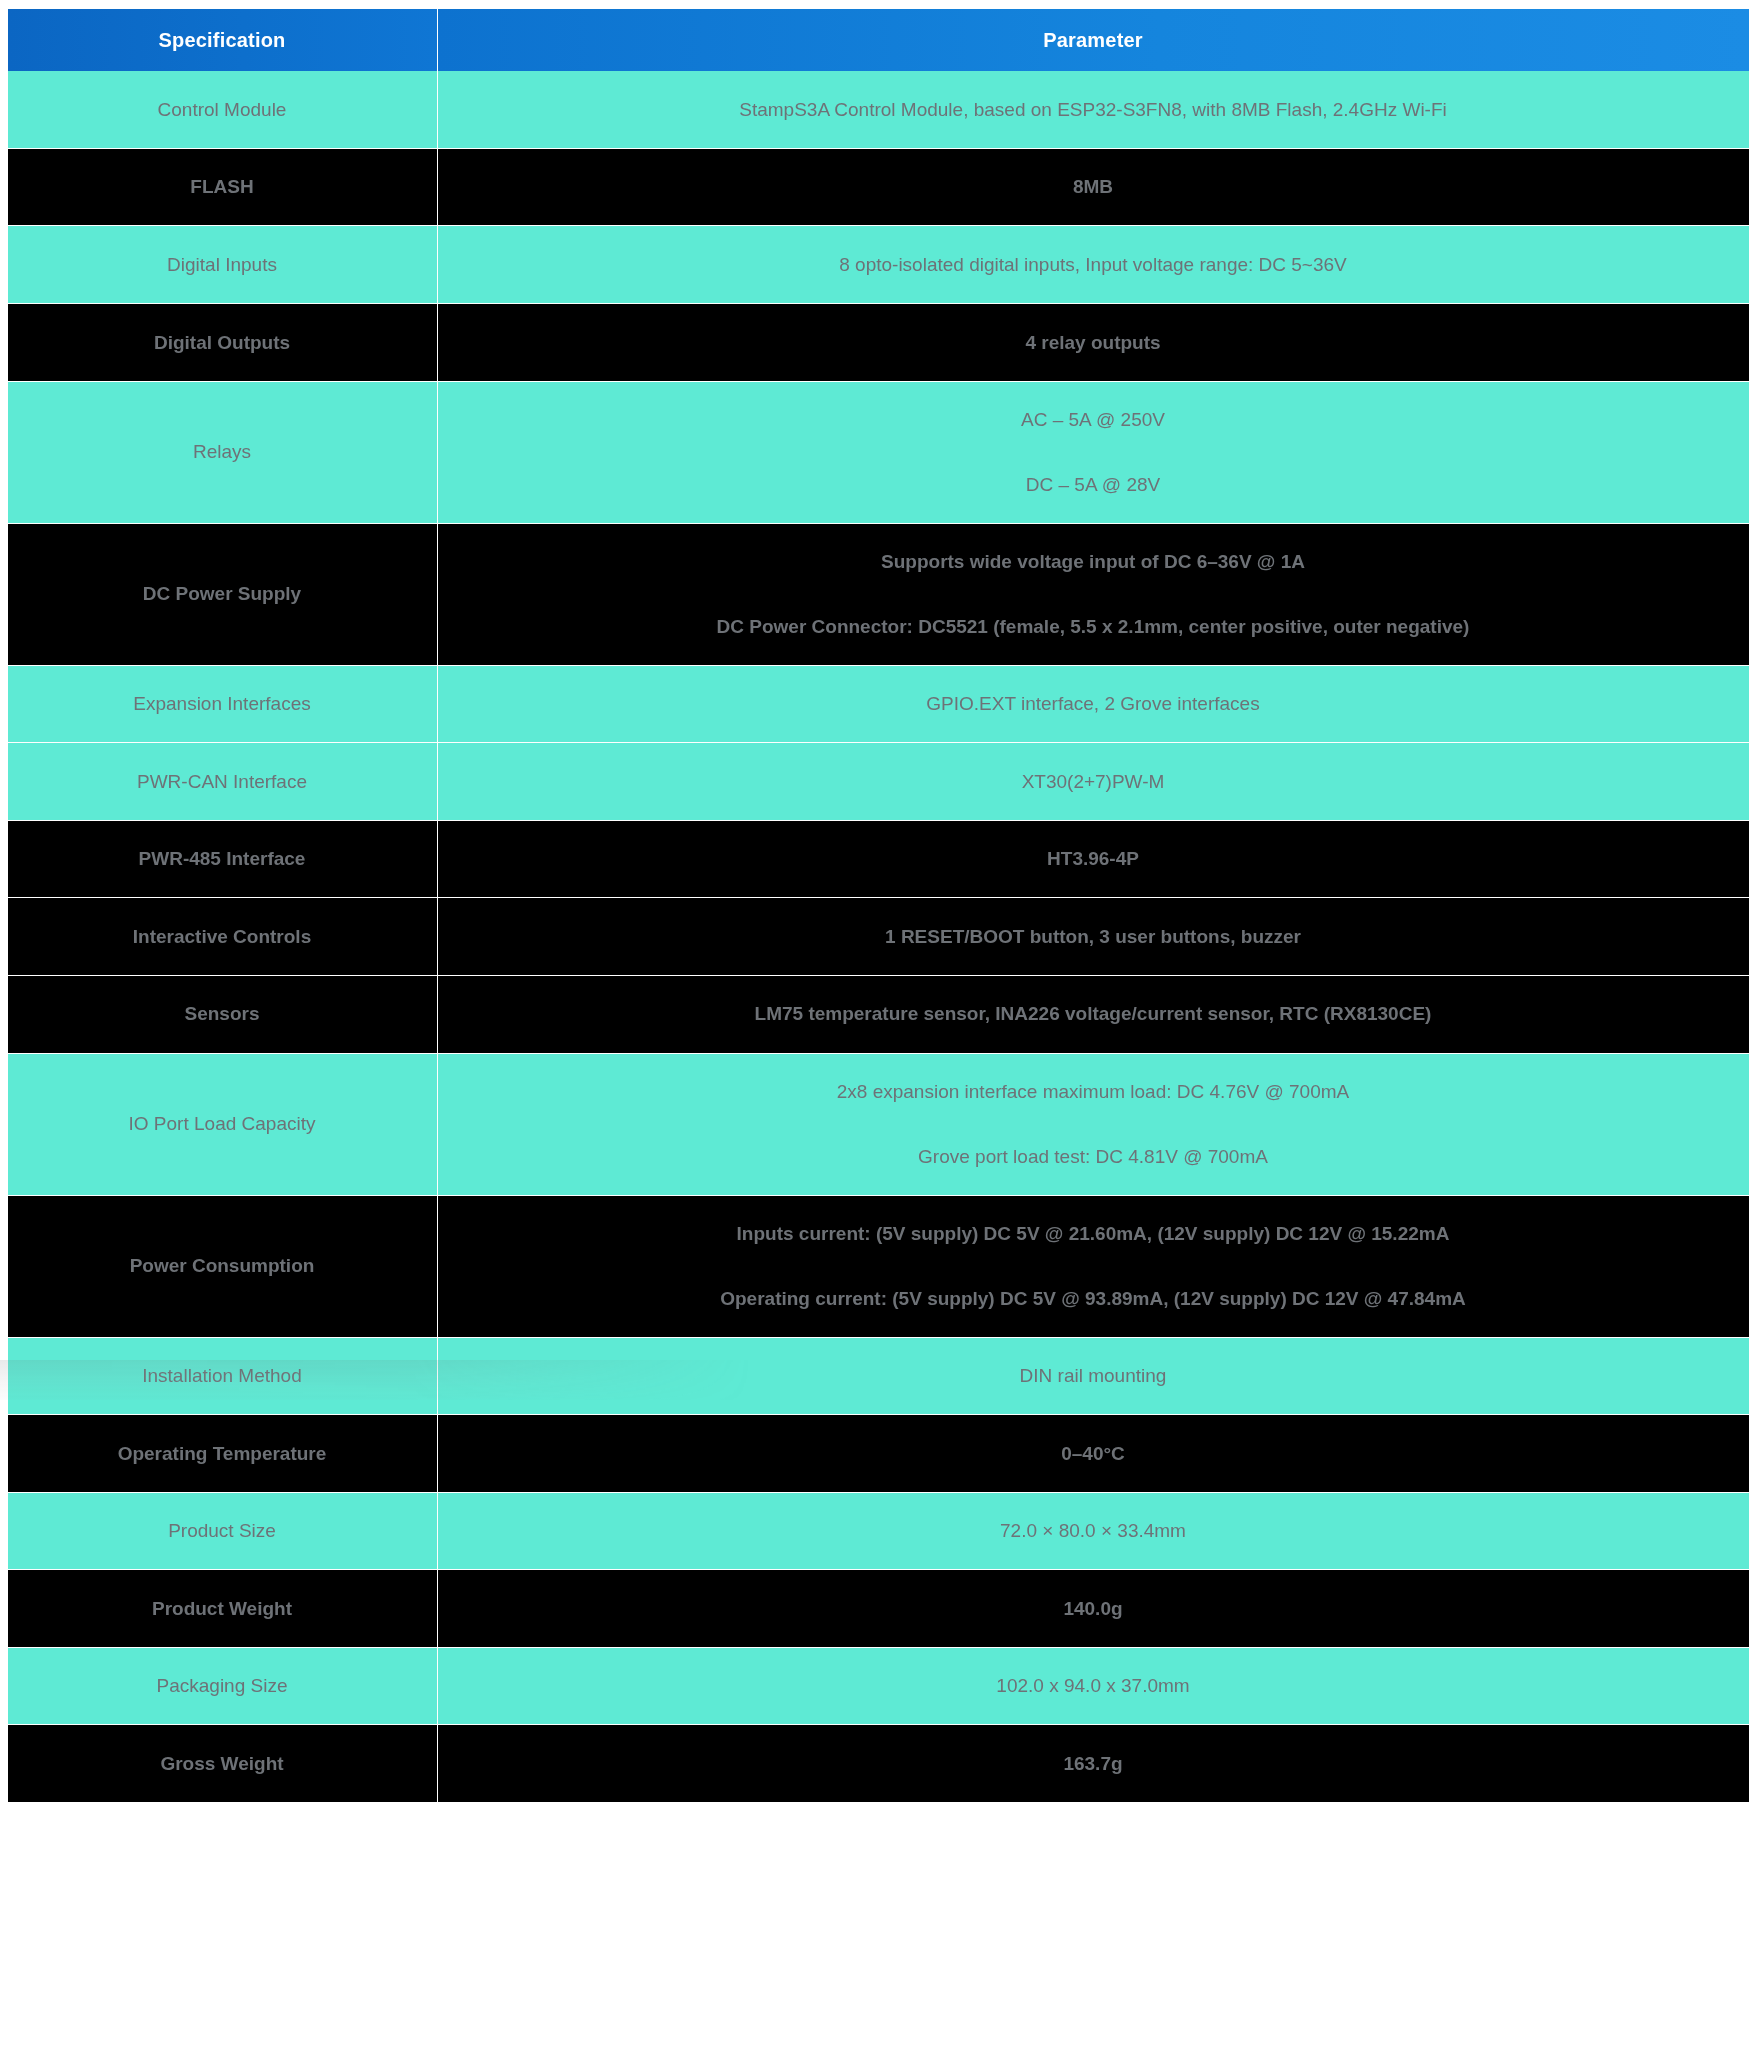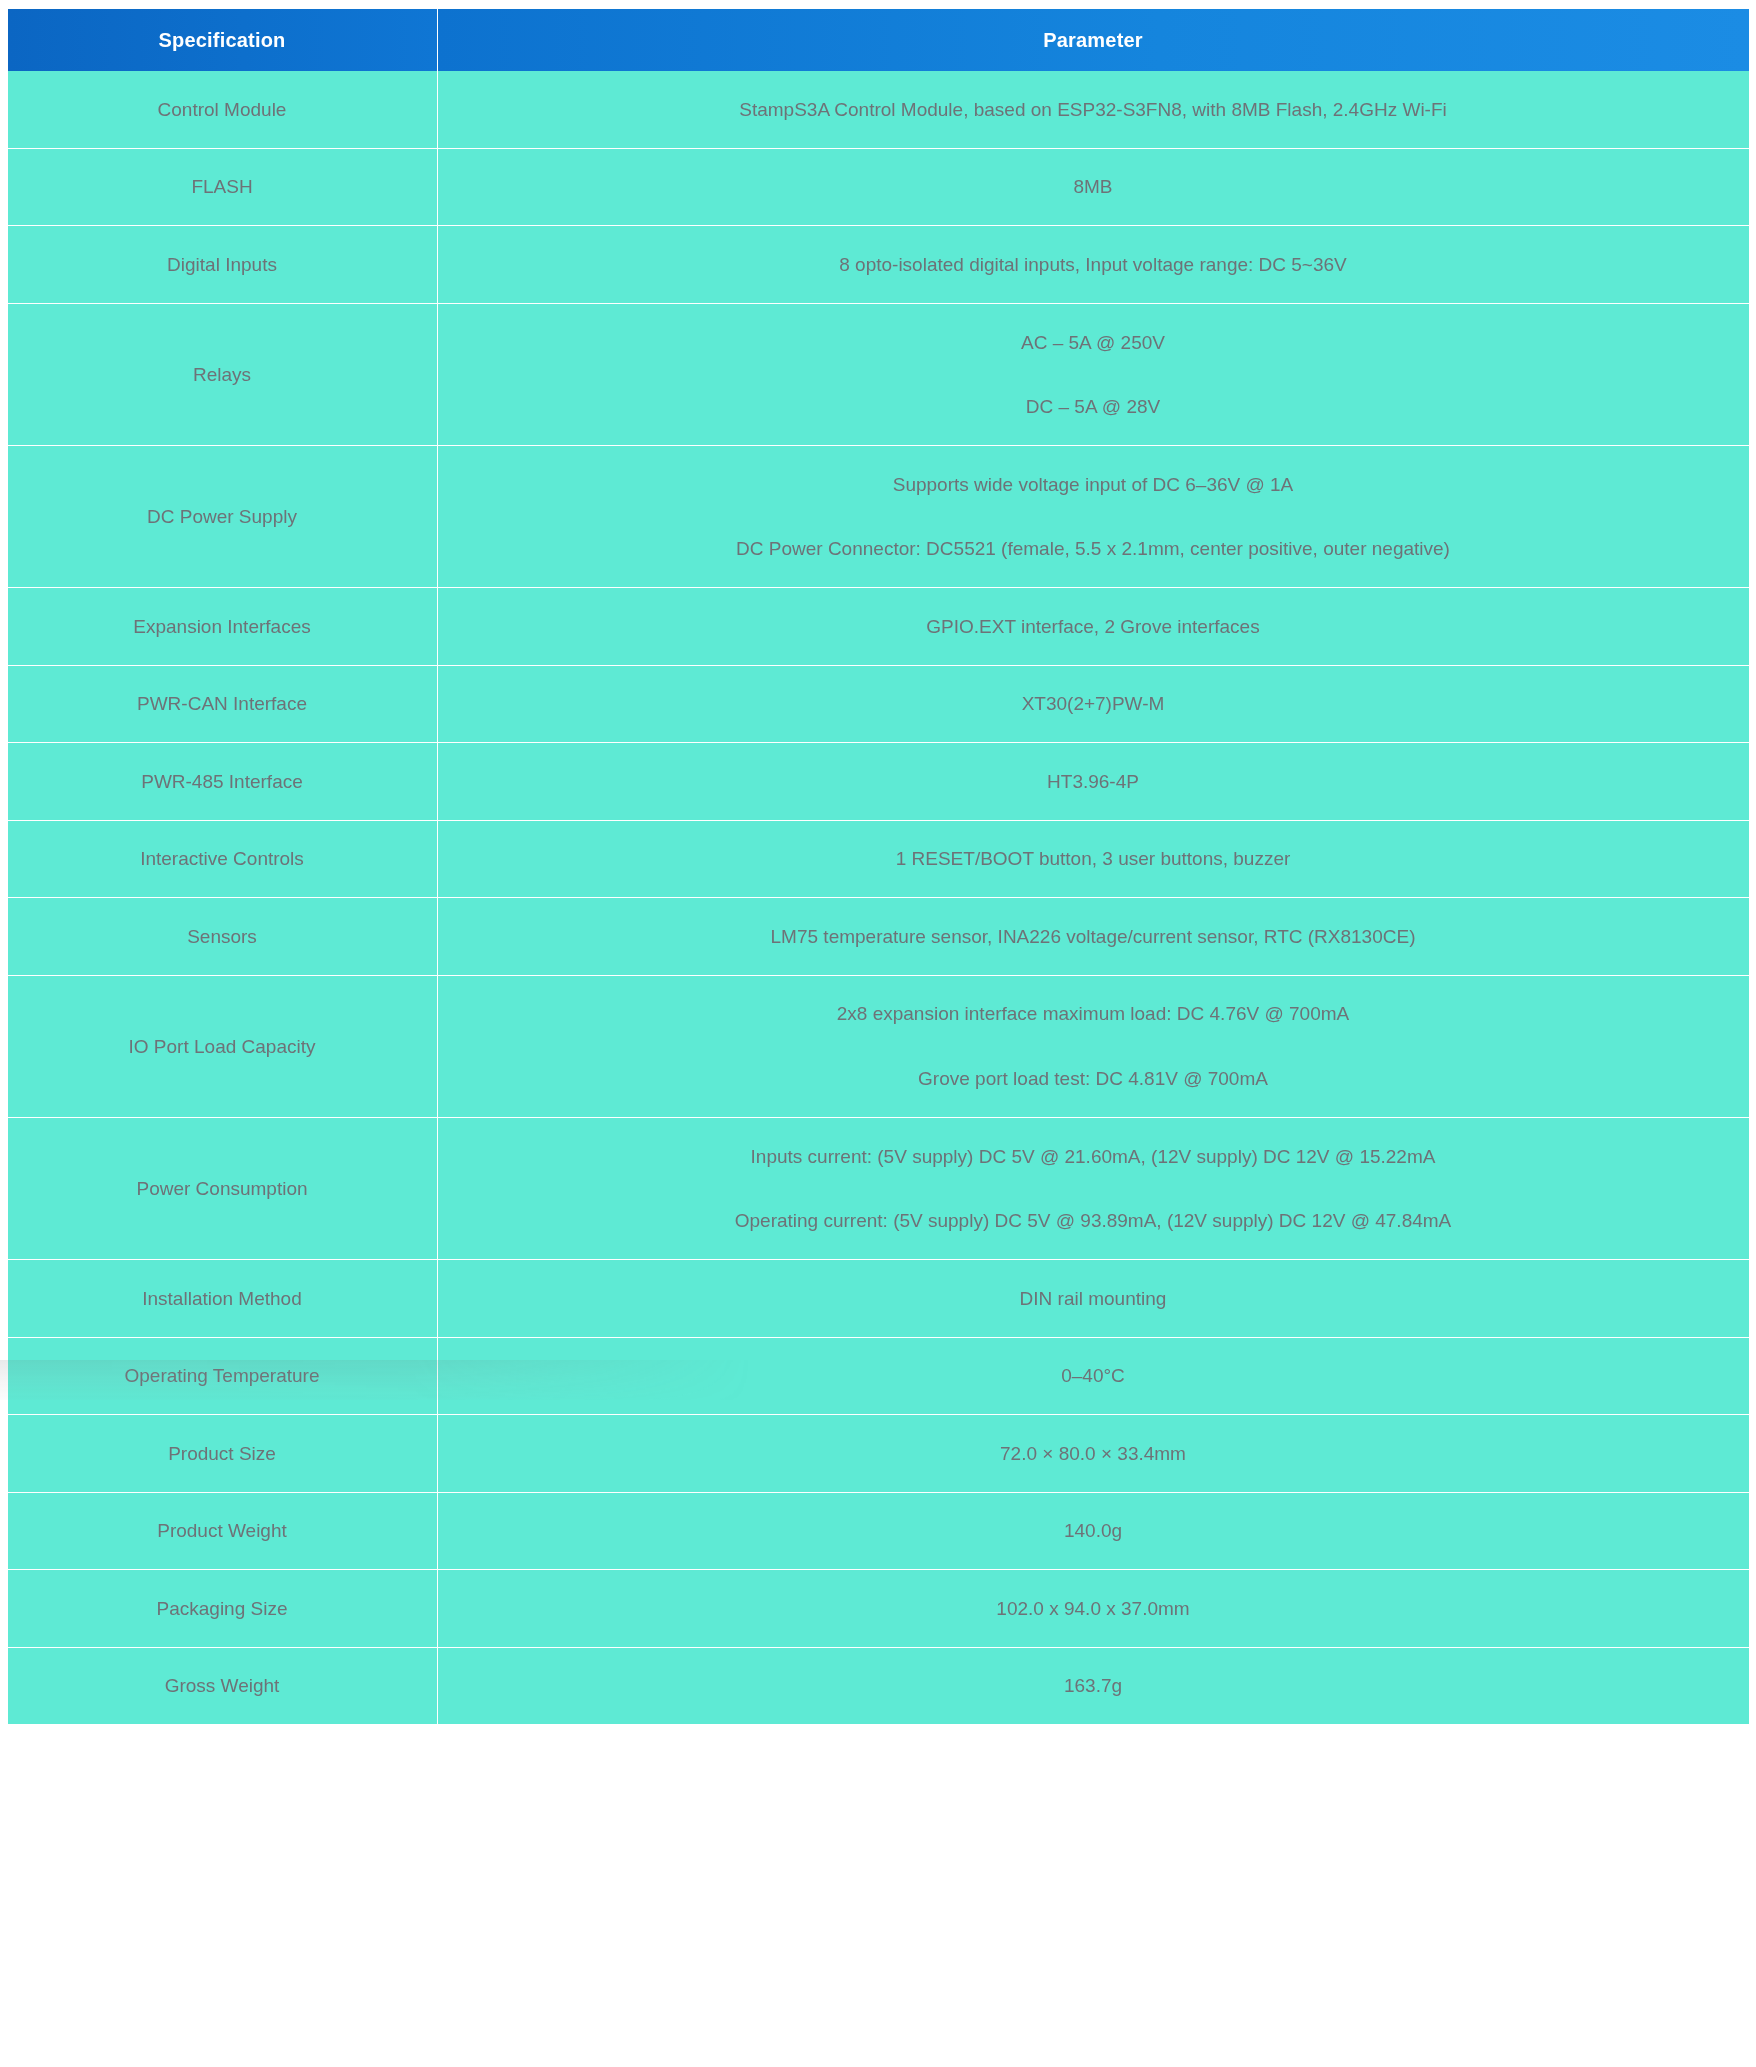"FLASH" tbody tr.row-even td { background: #5eead4 -> #000000; font-weight: none -> bold }
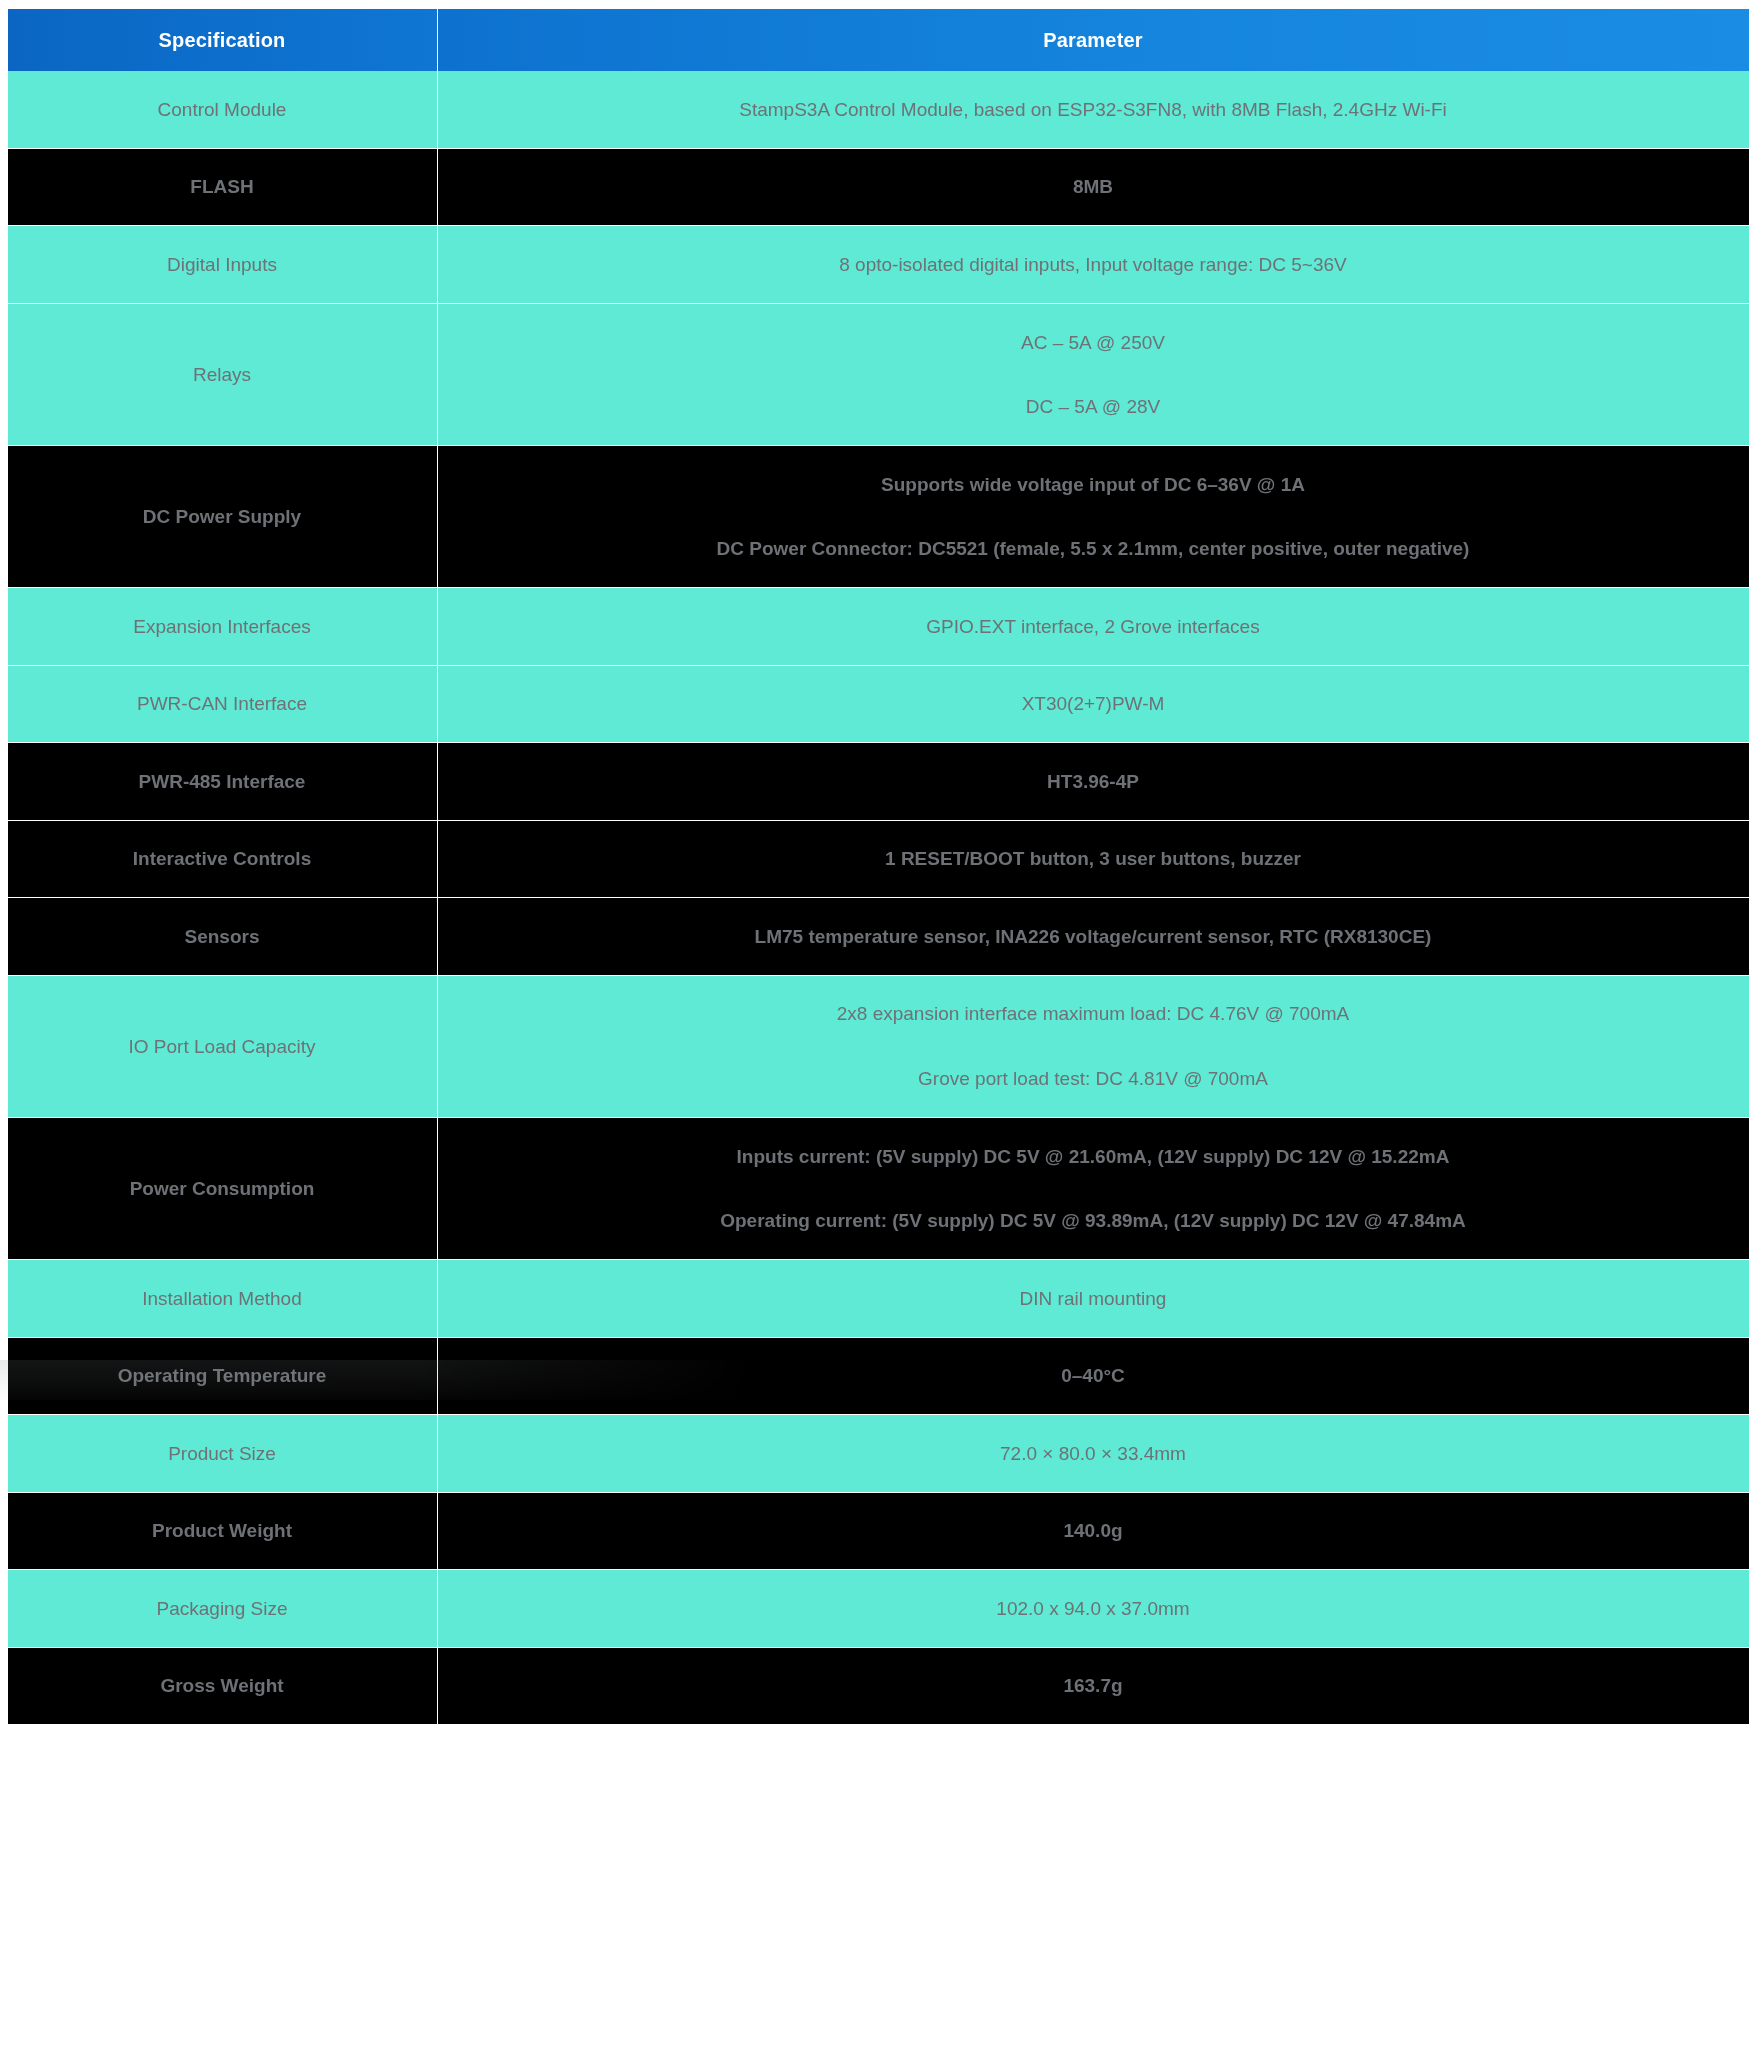"Digital Outputs" tr.row-even { html: none -> <tr> <td>Digital Outputs</td> <td> <span>4 relay outputs</span> </td> </tr> }
